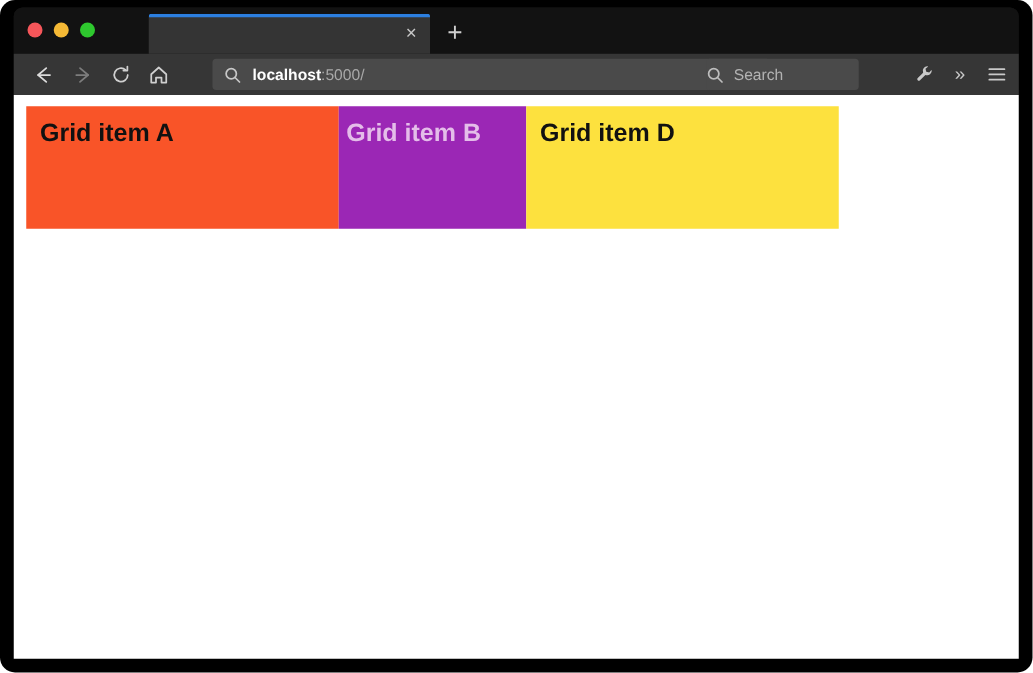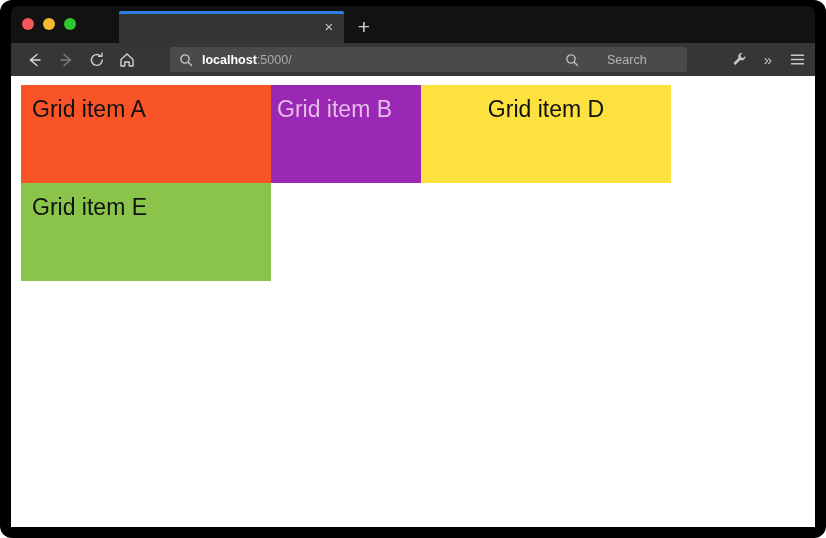"Search" #search-bar { gap: 20px -> none }
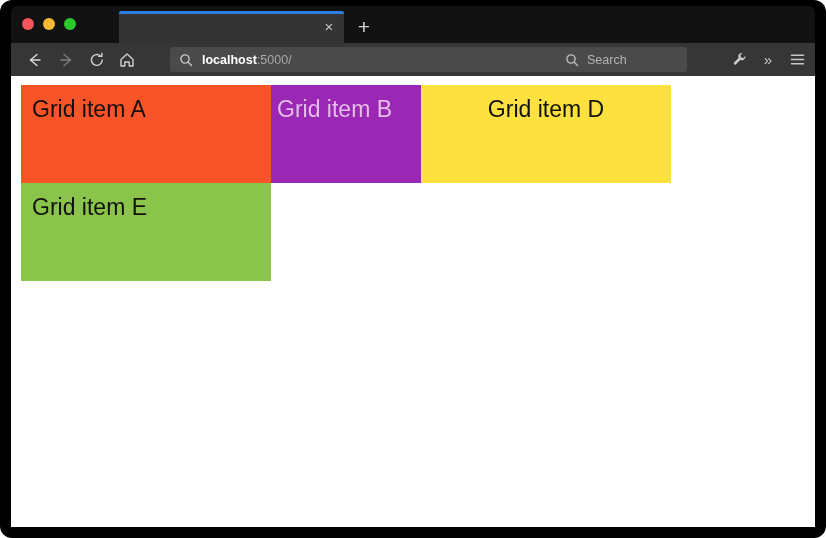"Grid item A" .grid-item { font-size: 23px -> 20px; font-weight: none -> bold }
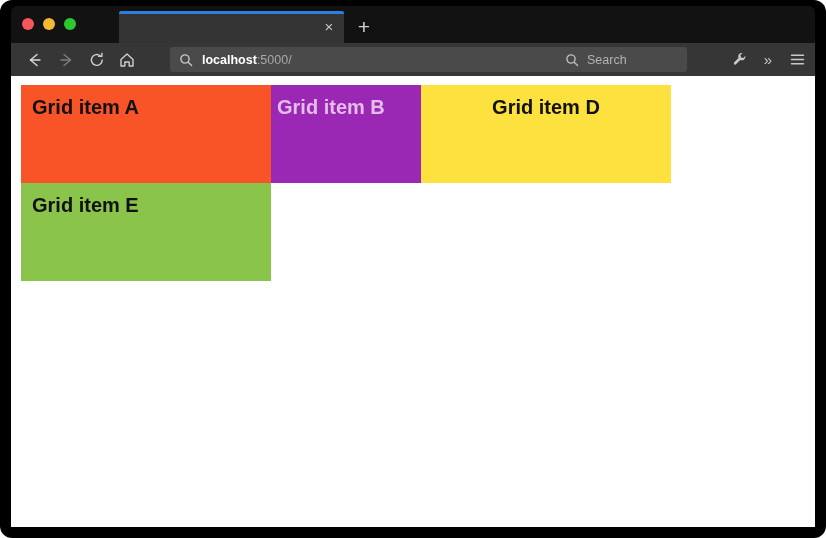"Grid item D" div.grid-item { text-align: center -> none }
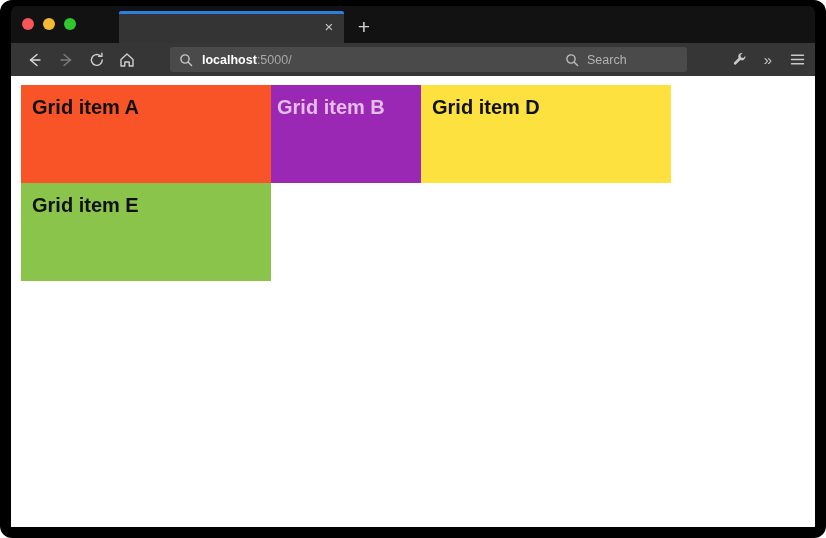"Grid item E" div.grid-item { html: <div>Grid item E</div> -> none }
